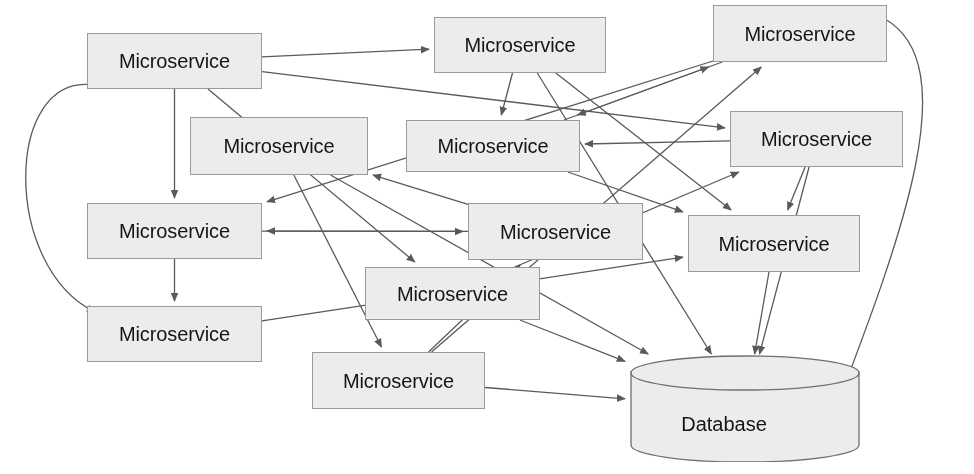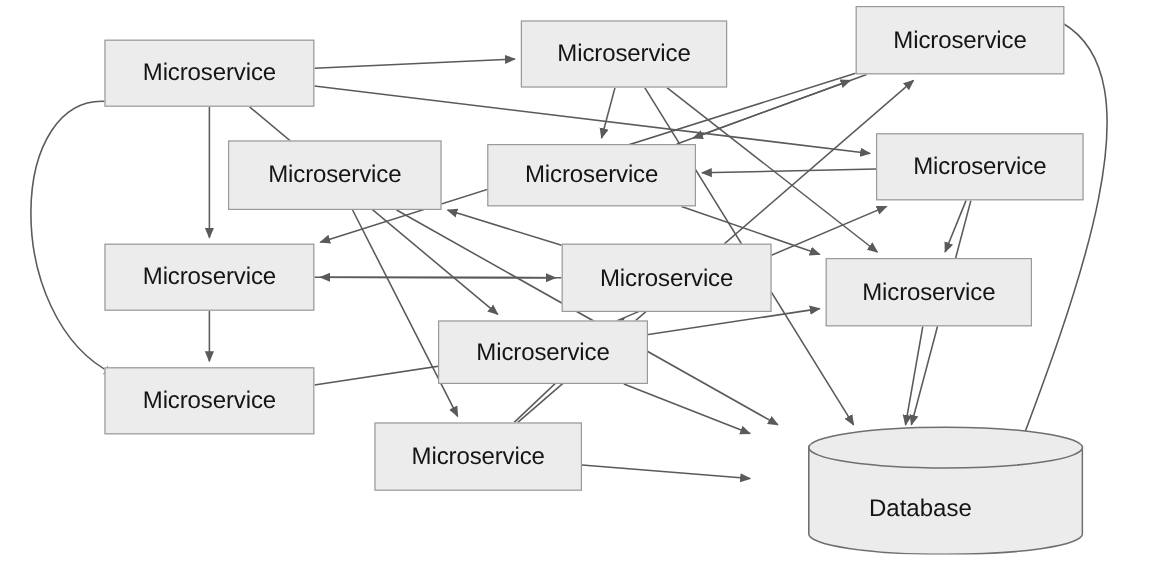"Database" div.db-node { margin-left: 43px -> none }
